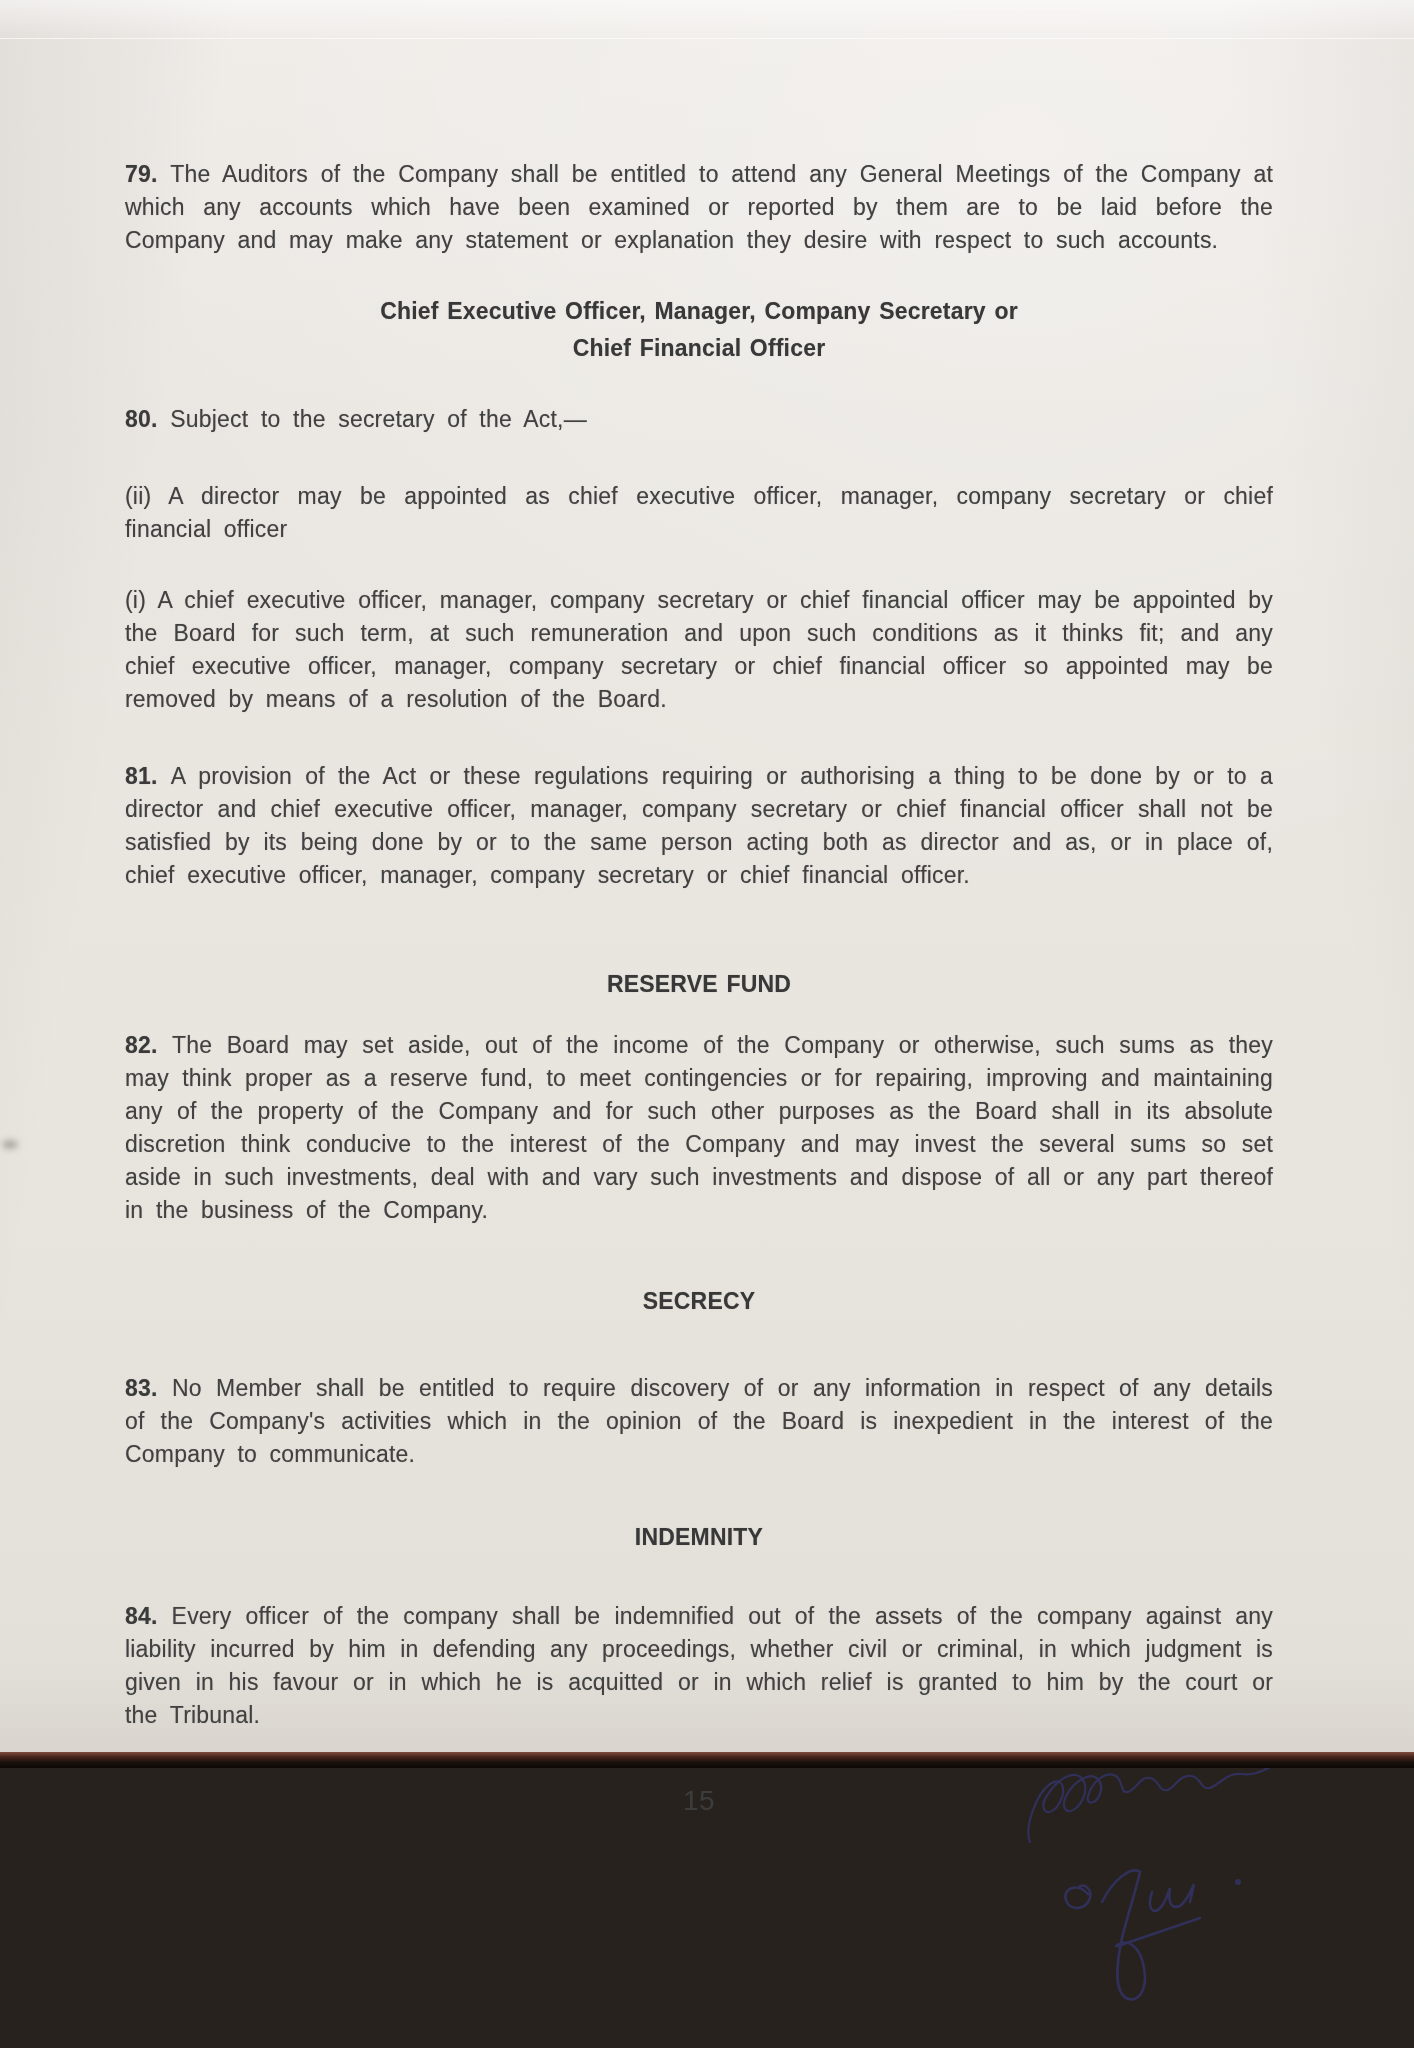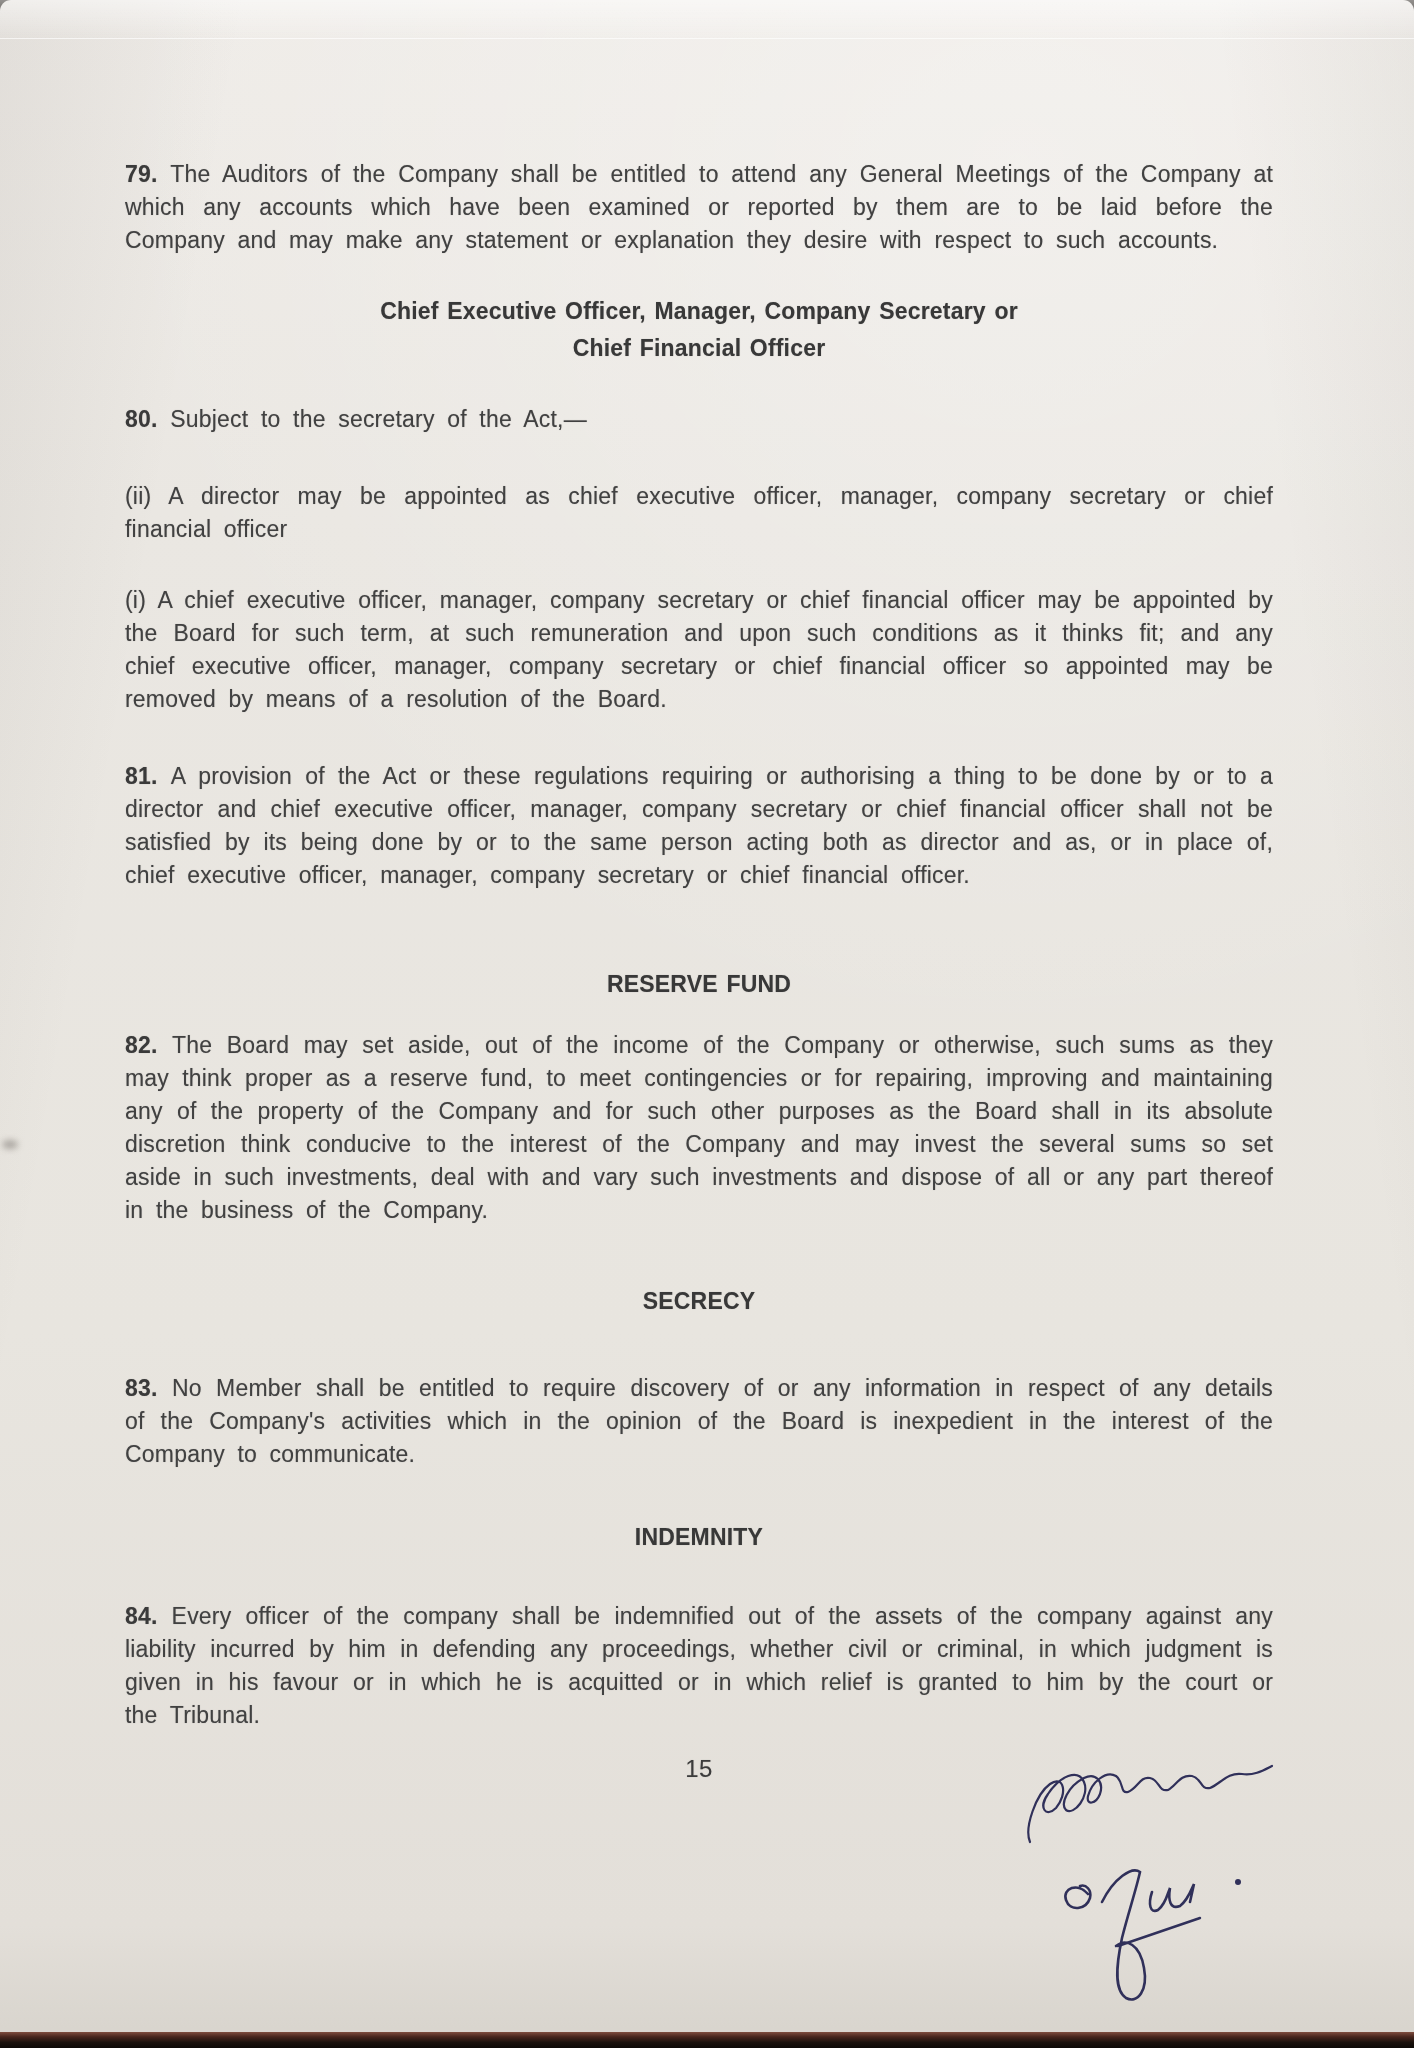"79. The Auditors of the" .paper { border-radius: 11px -> none; height: 2048px -> 1768px }
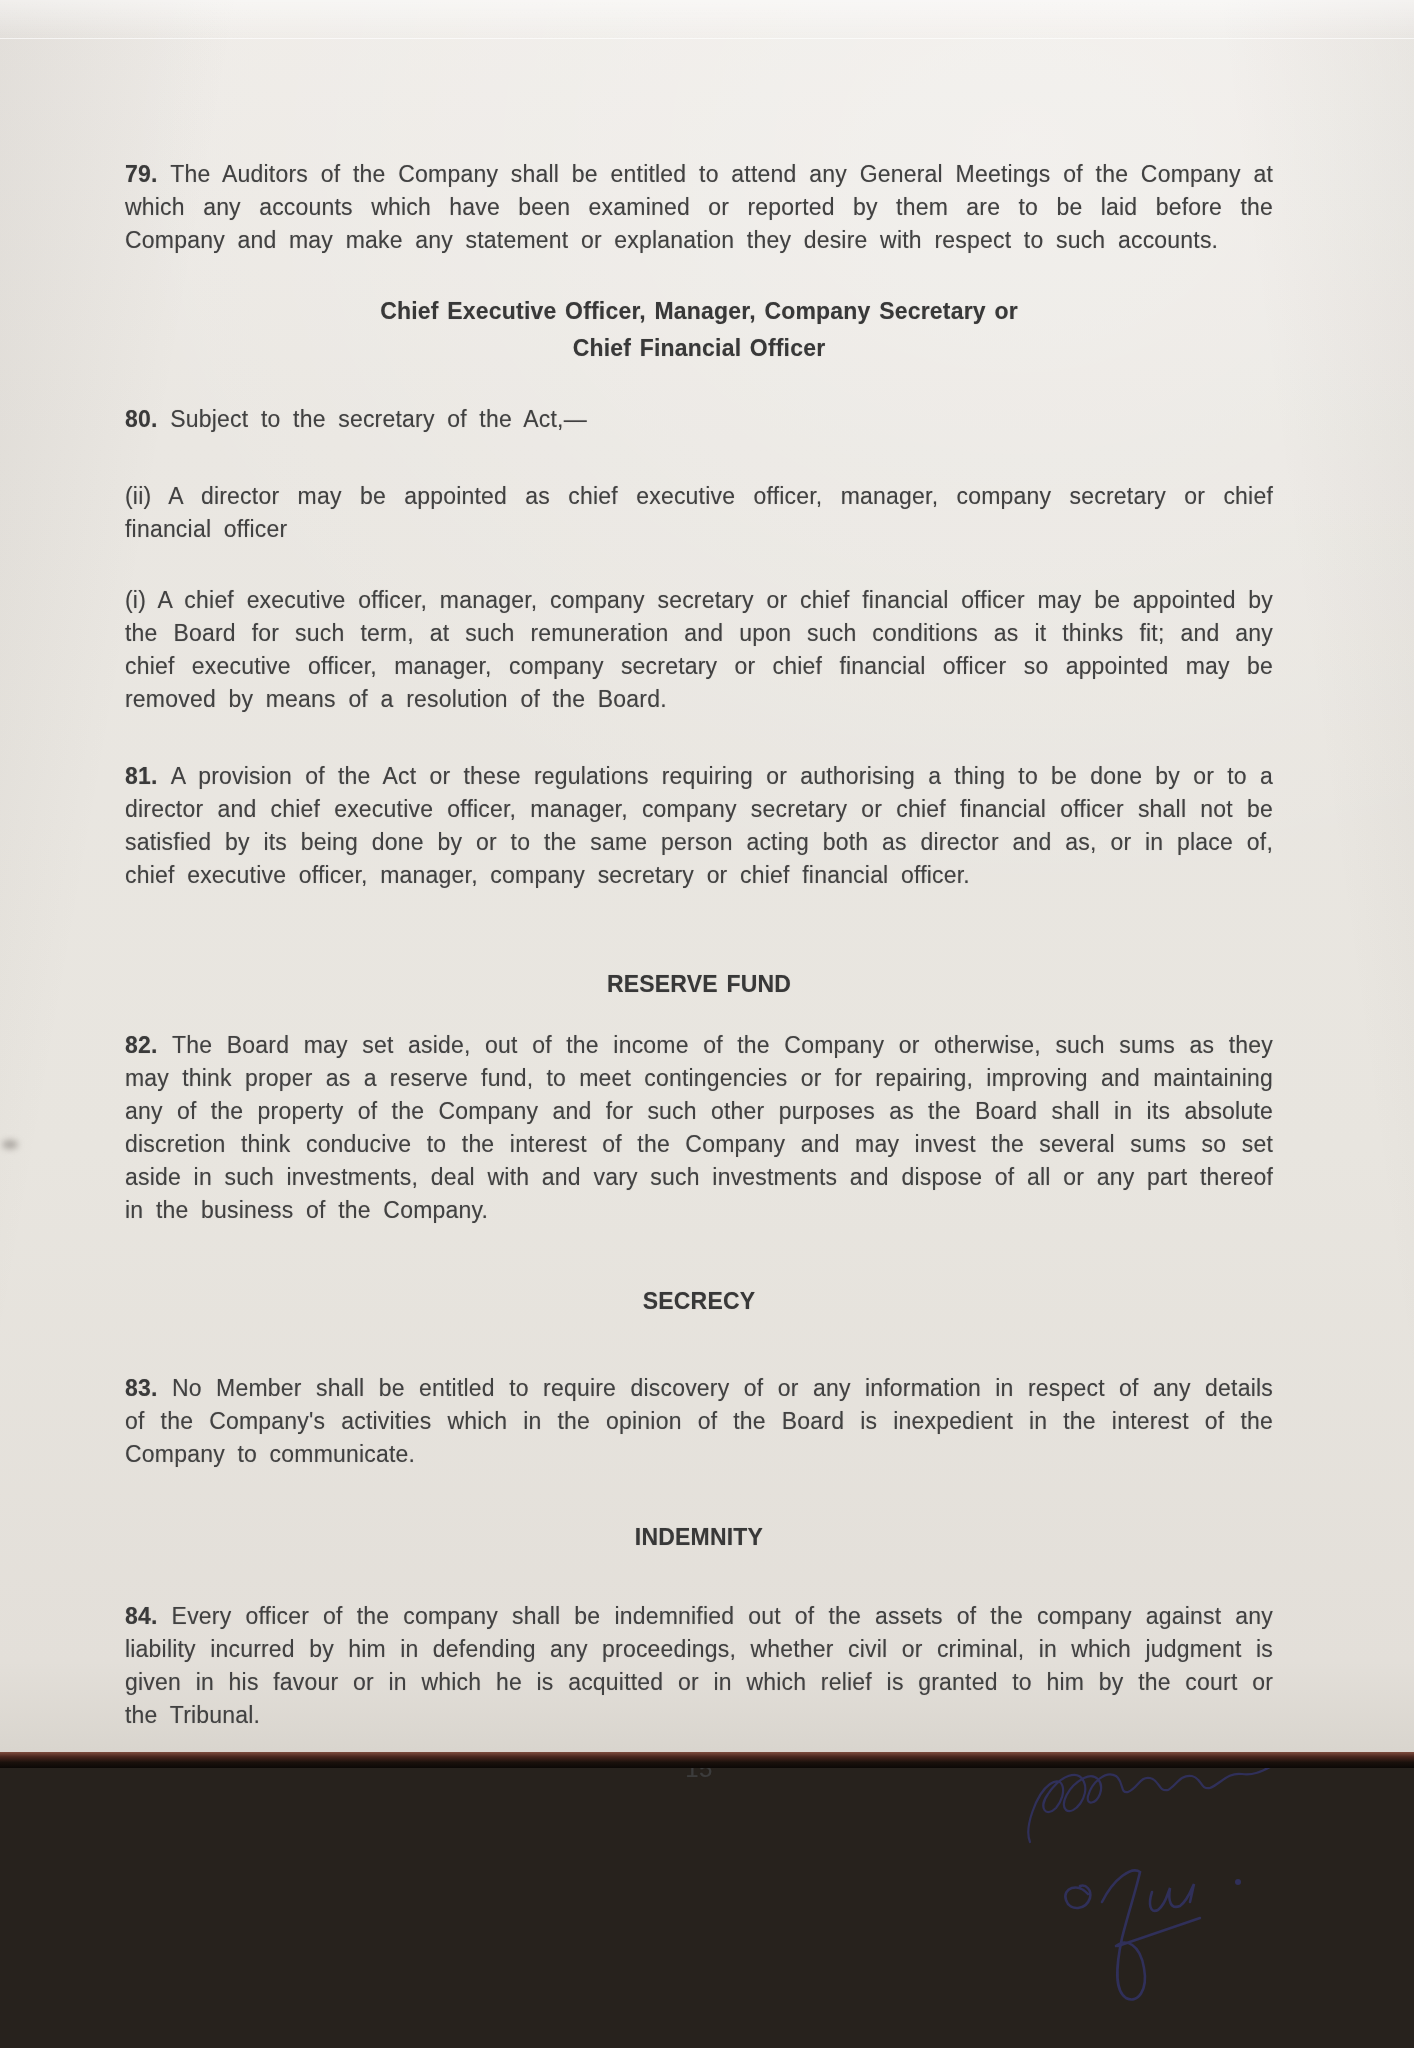"15" .page-number { font-size: 24px -> 28px; margin-top: 20px -> 52px }
